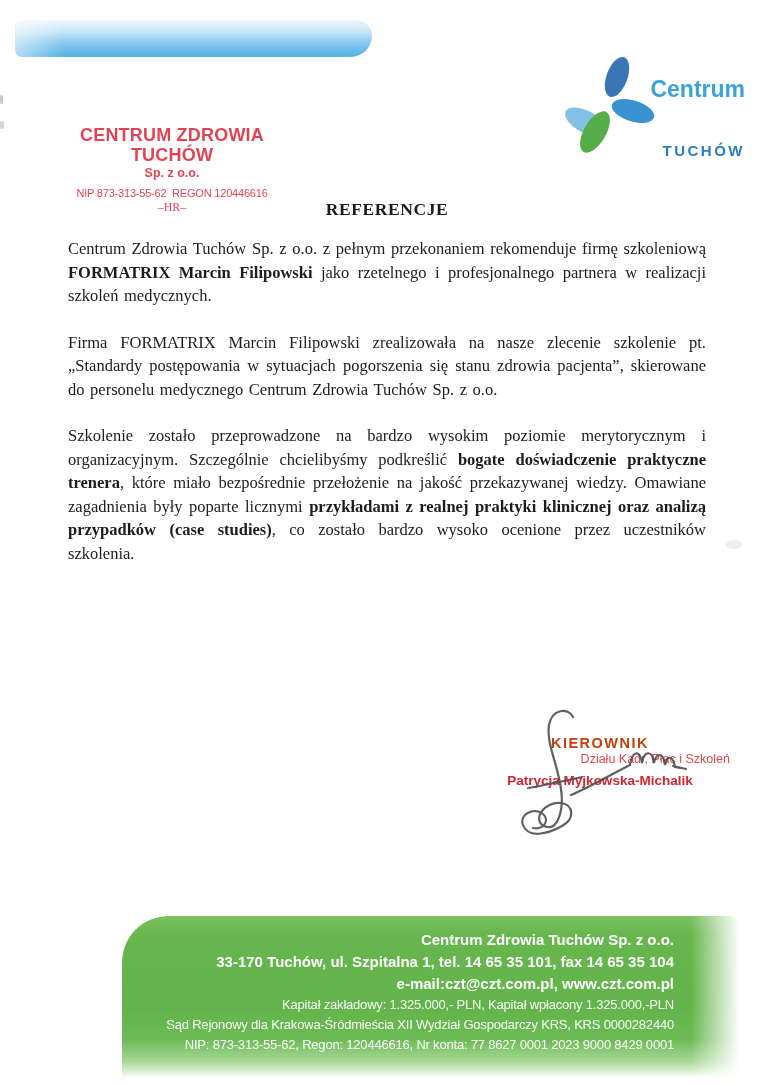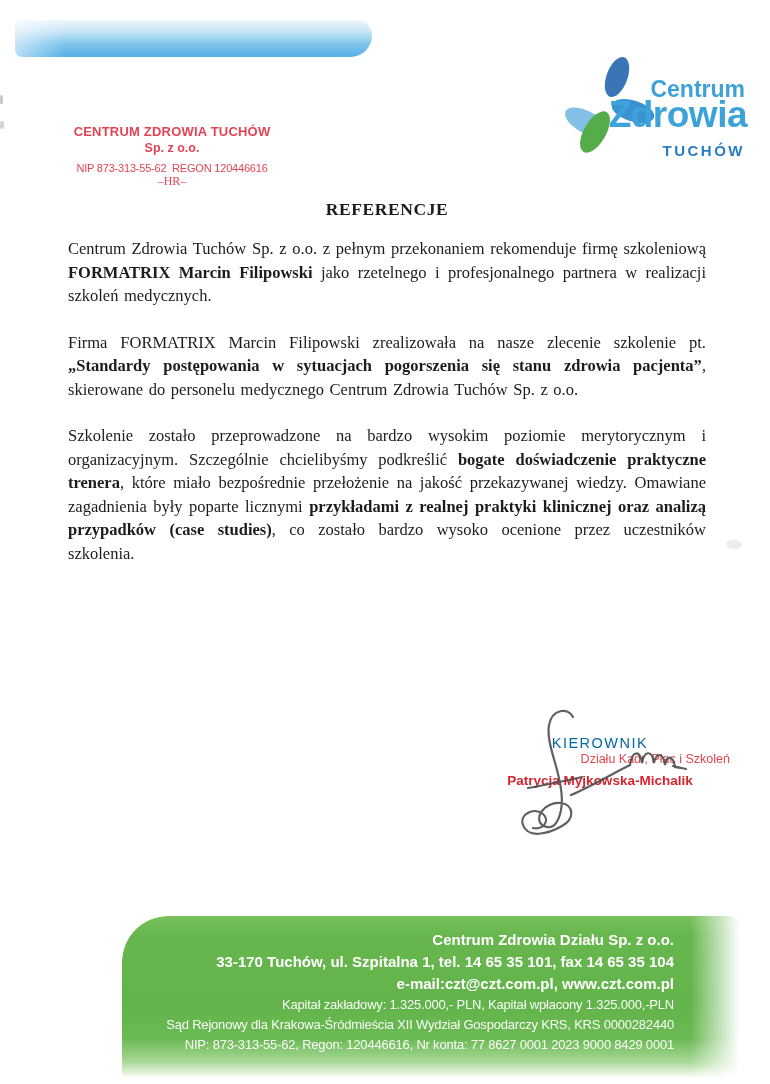"CENTRUM ZDROWIA TUCHÓW" .stamp .l1 { font-size: 13px -> 18px }
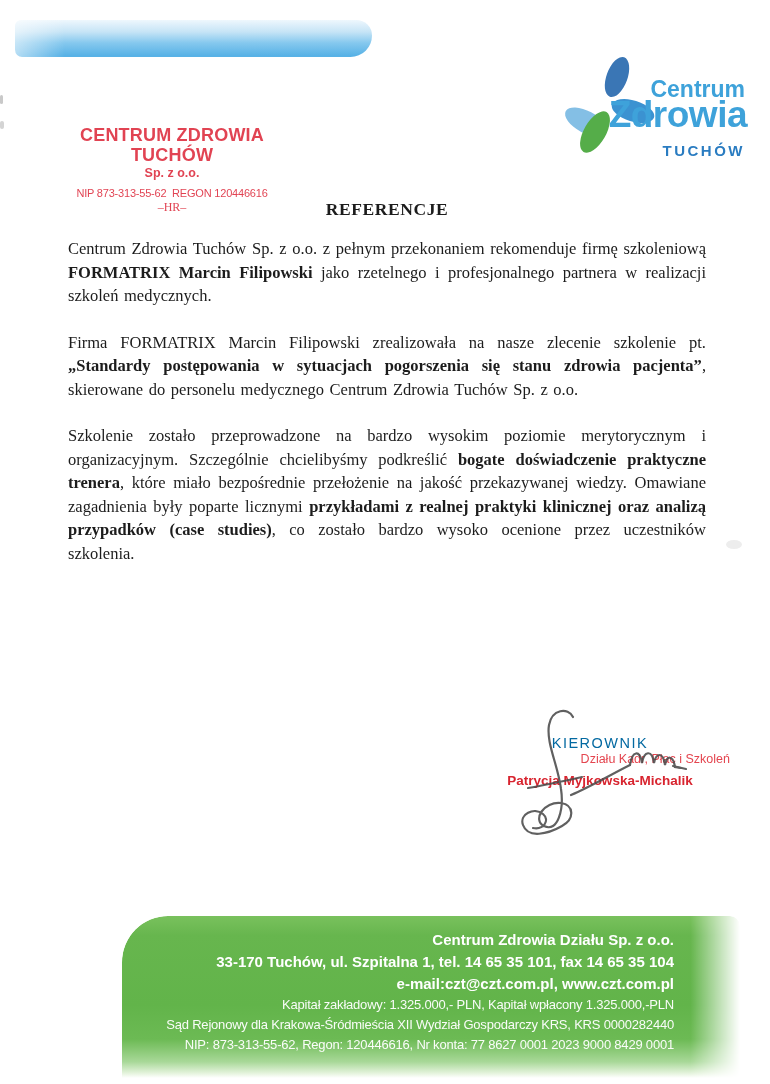"Zdrowia" div.w2 { html: <div>Zdrowia</div> -> none }
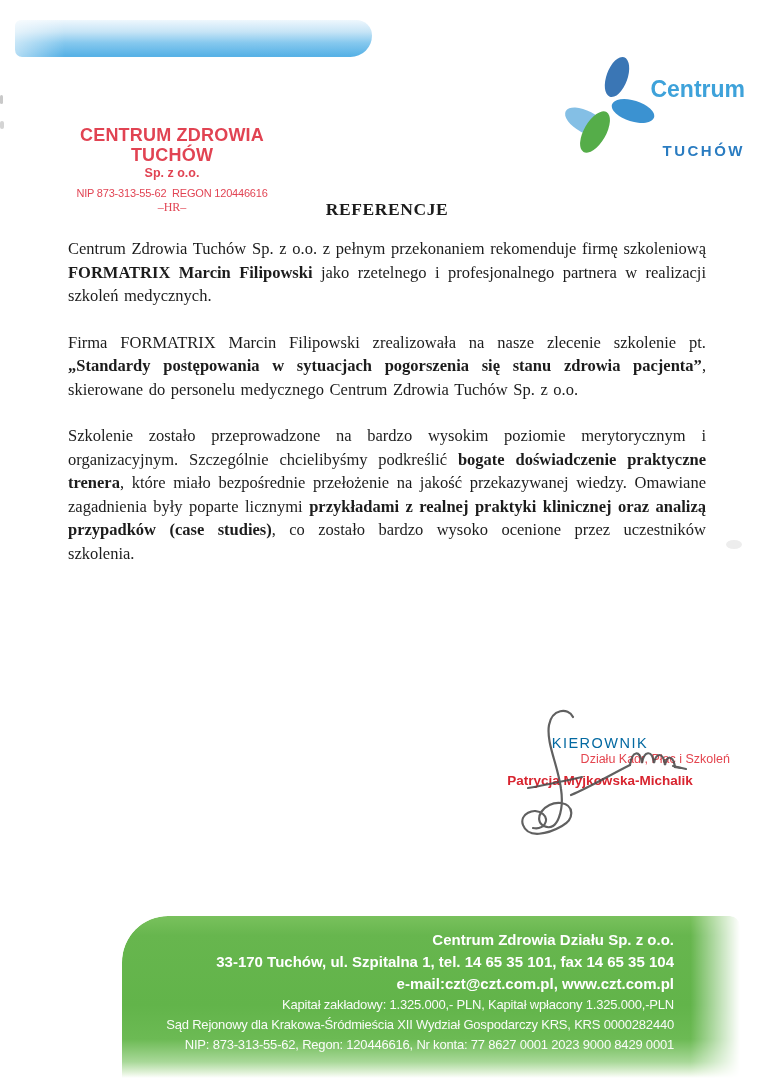"„Standardy postępowania w sytuacjach" span { font-weight: 700 -> 400 }
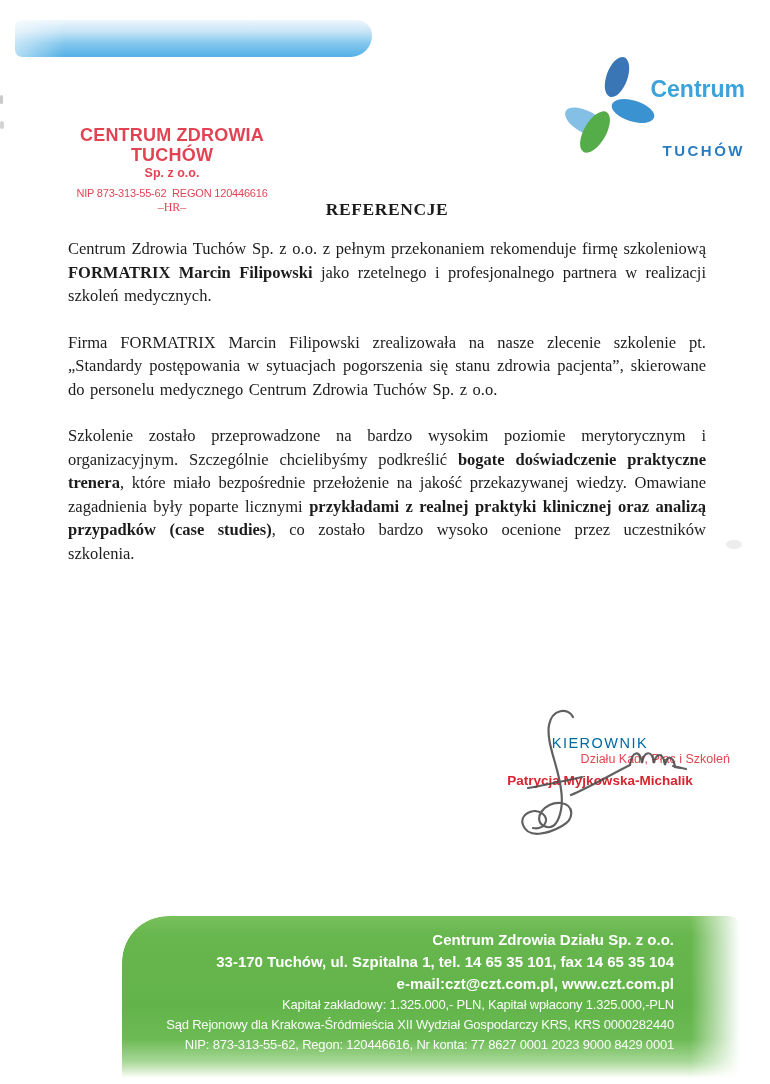"KIEROWNIK" .sign-text .role { color: #0369a1 -> #c2410c; font-weight: 400 -> 700 }
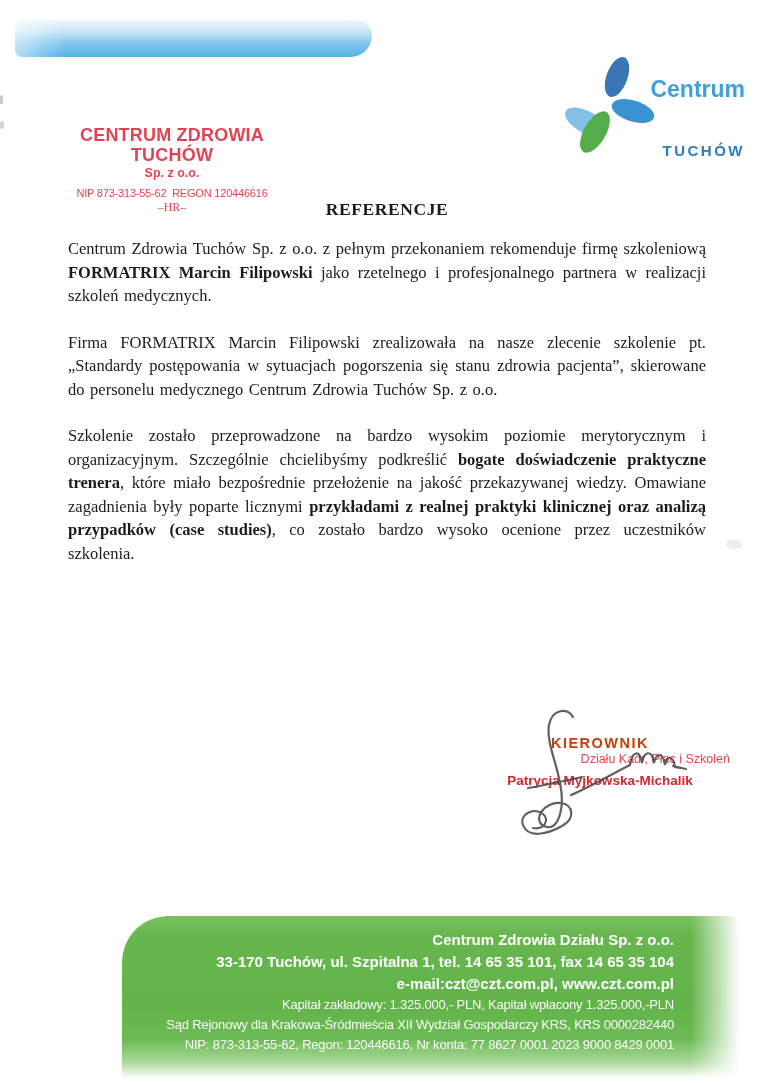"Centrum Zdrowia Działu Sp. z" div.fb { text: Działu -> Tuchów }
